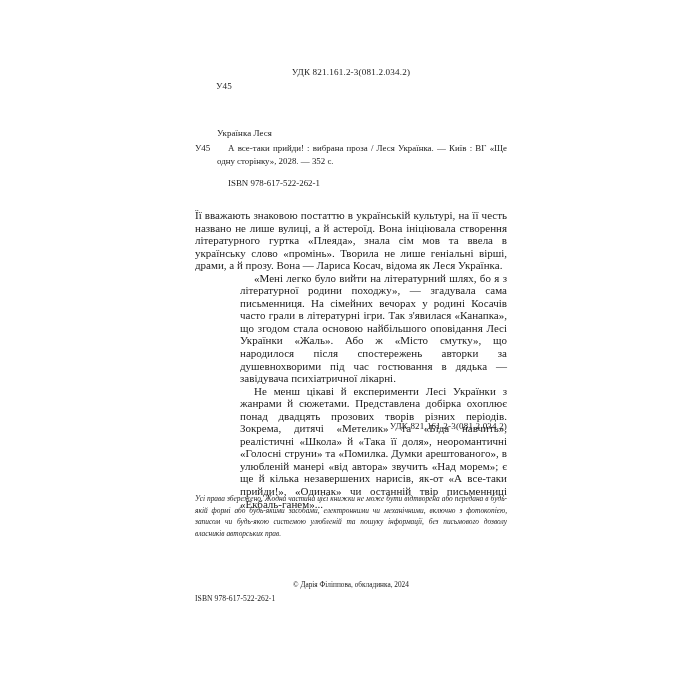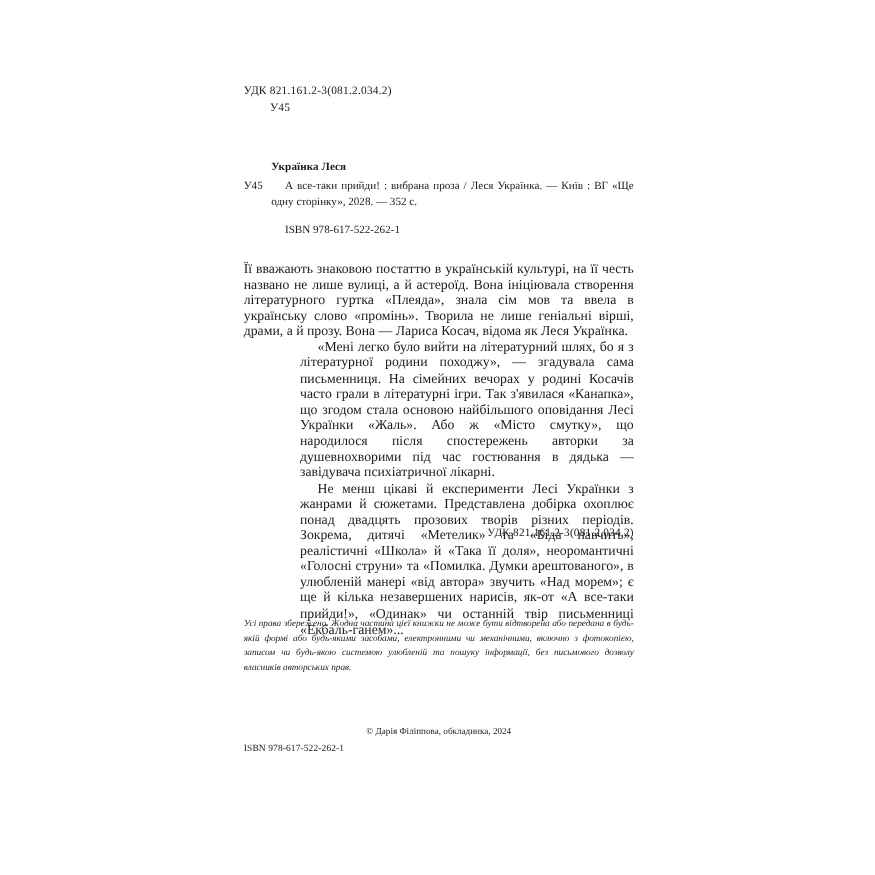"УДК 821.161.2-3(081.2.034.2)" .nowrap { text-align: none -> center }
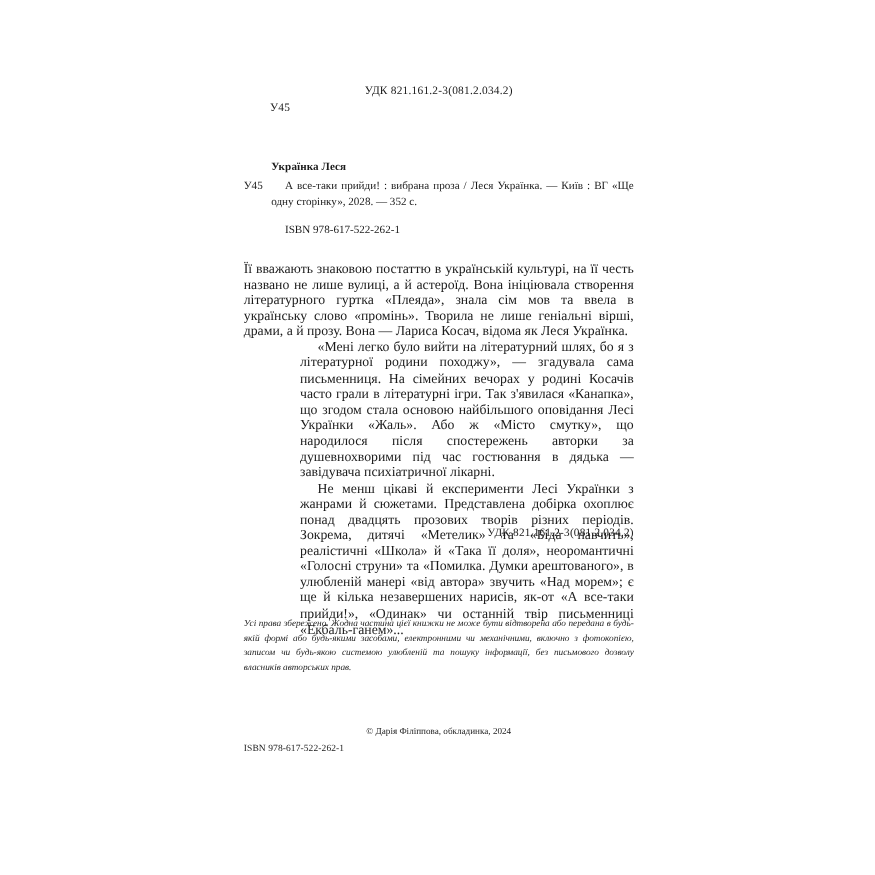"Українка Леся" .biblio .author { font-weight: bold -> normal }
